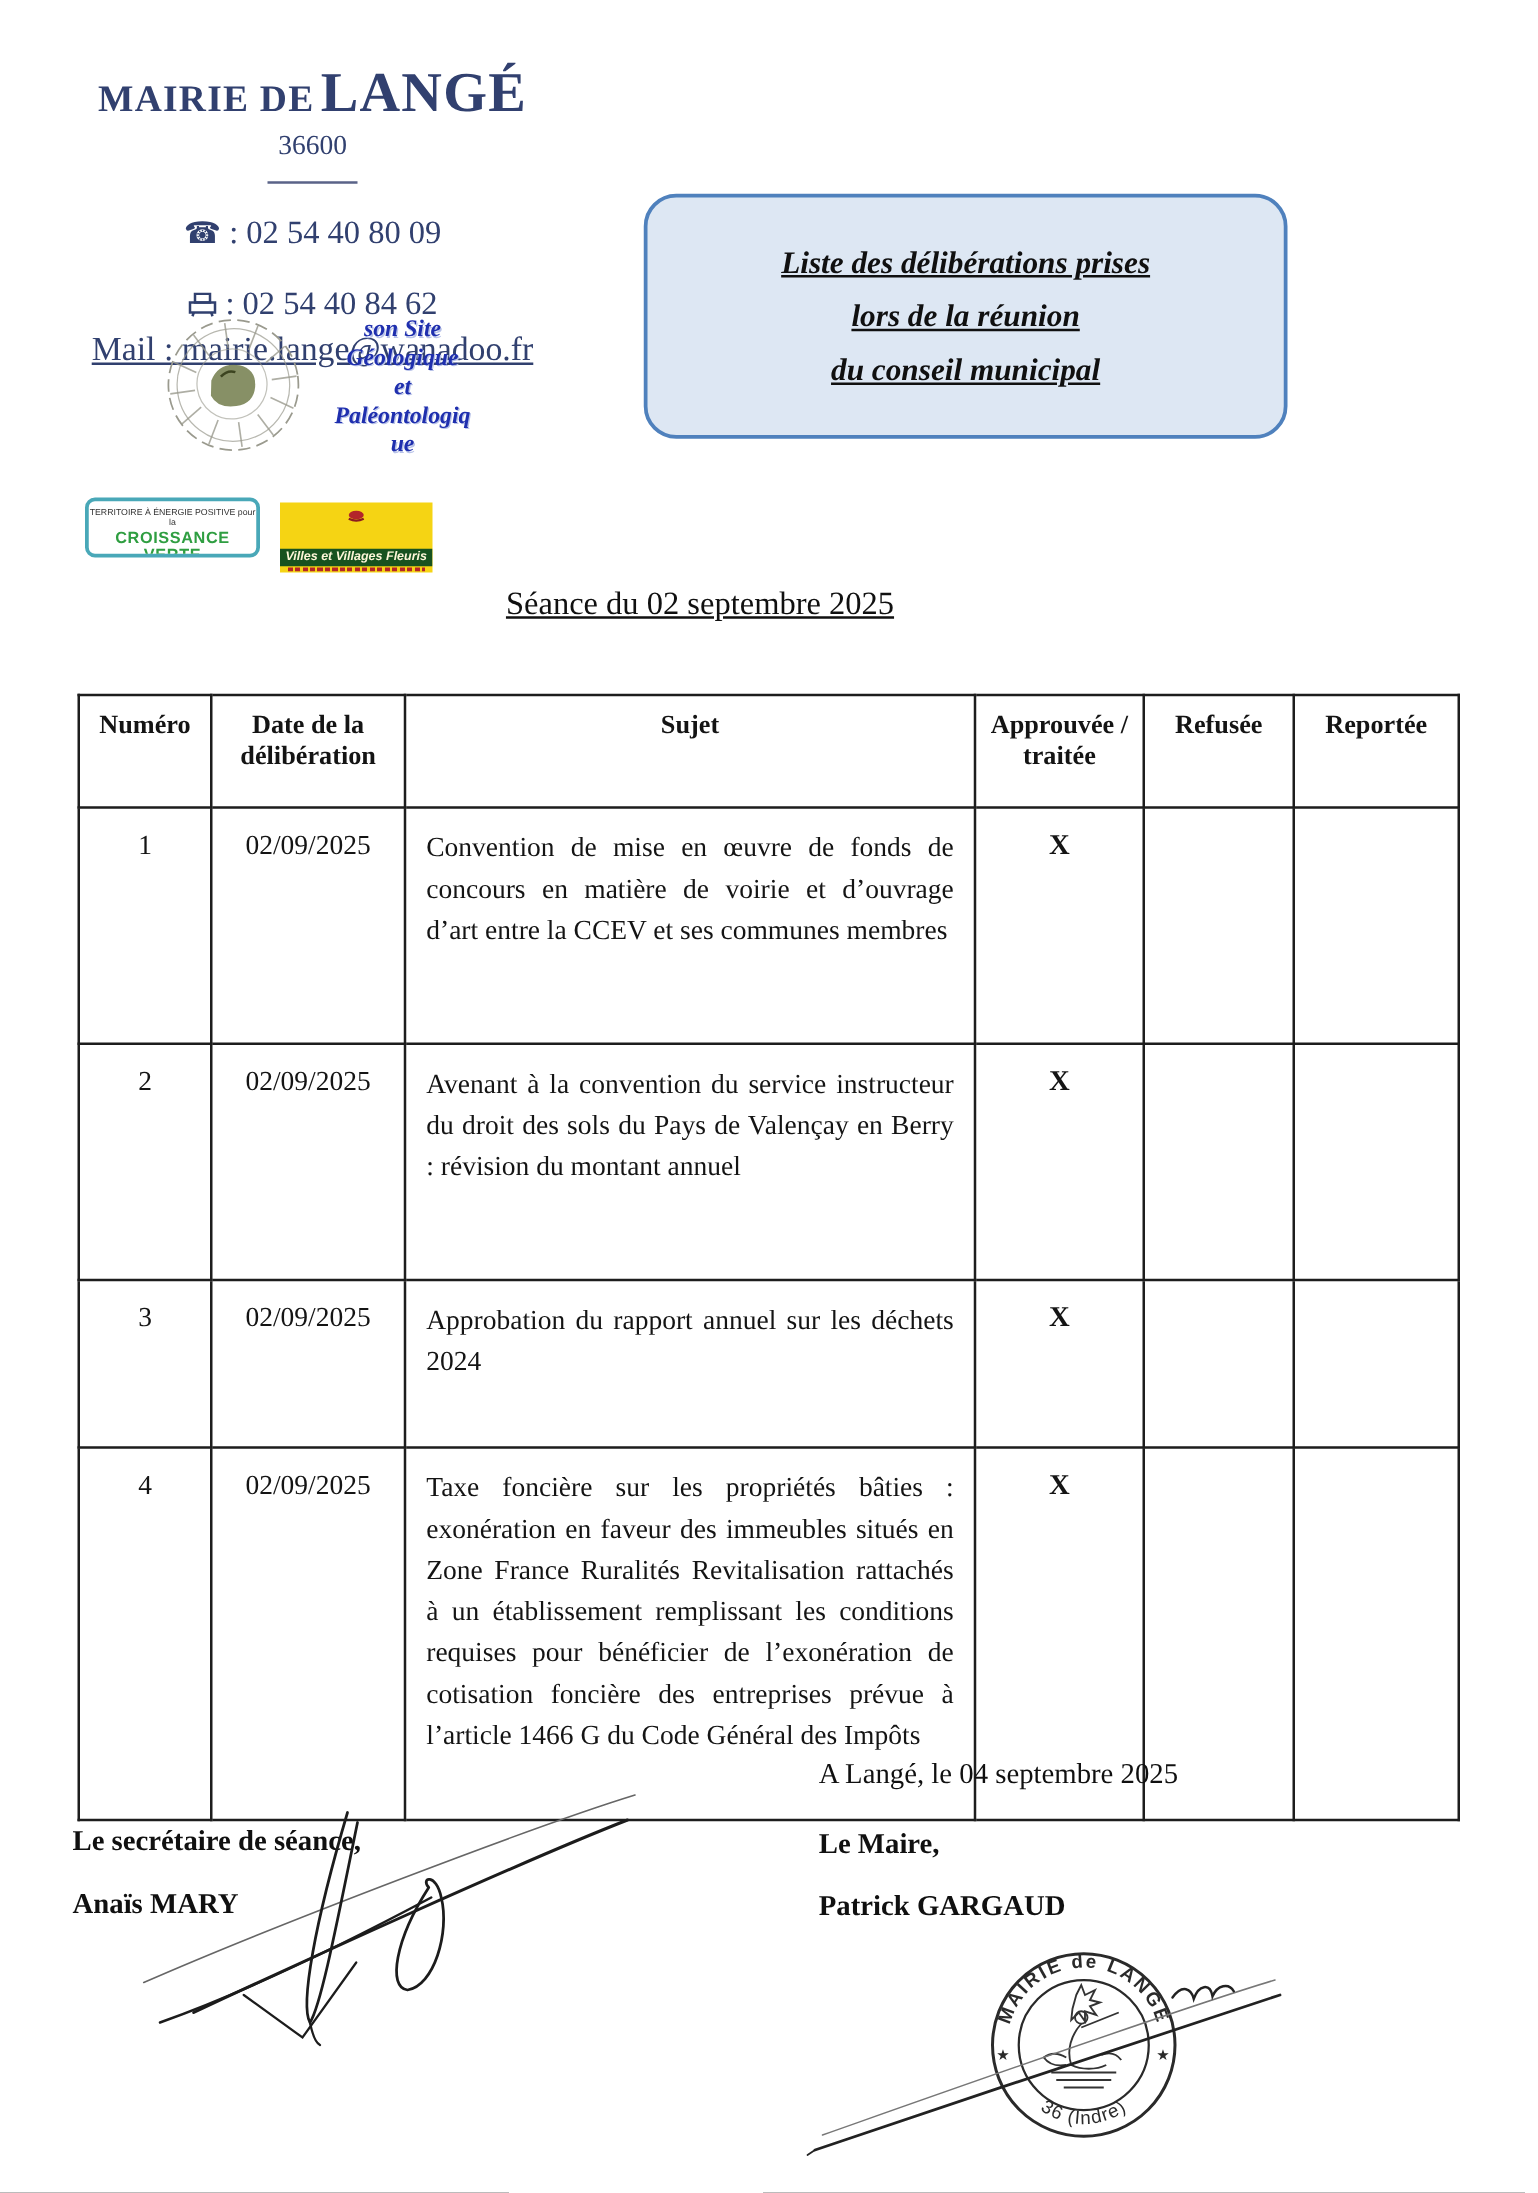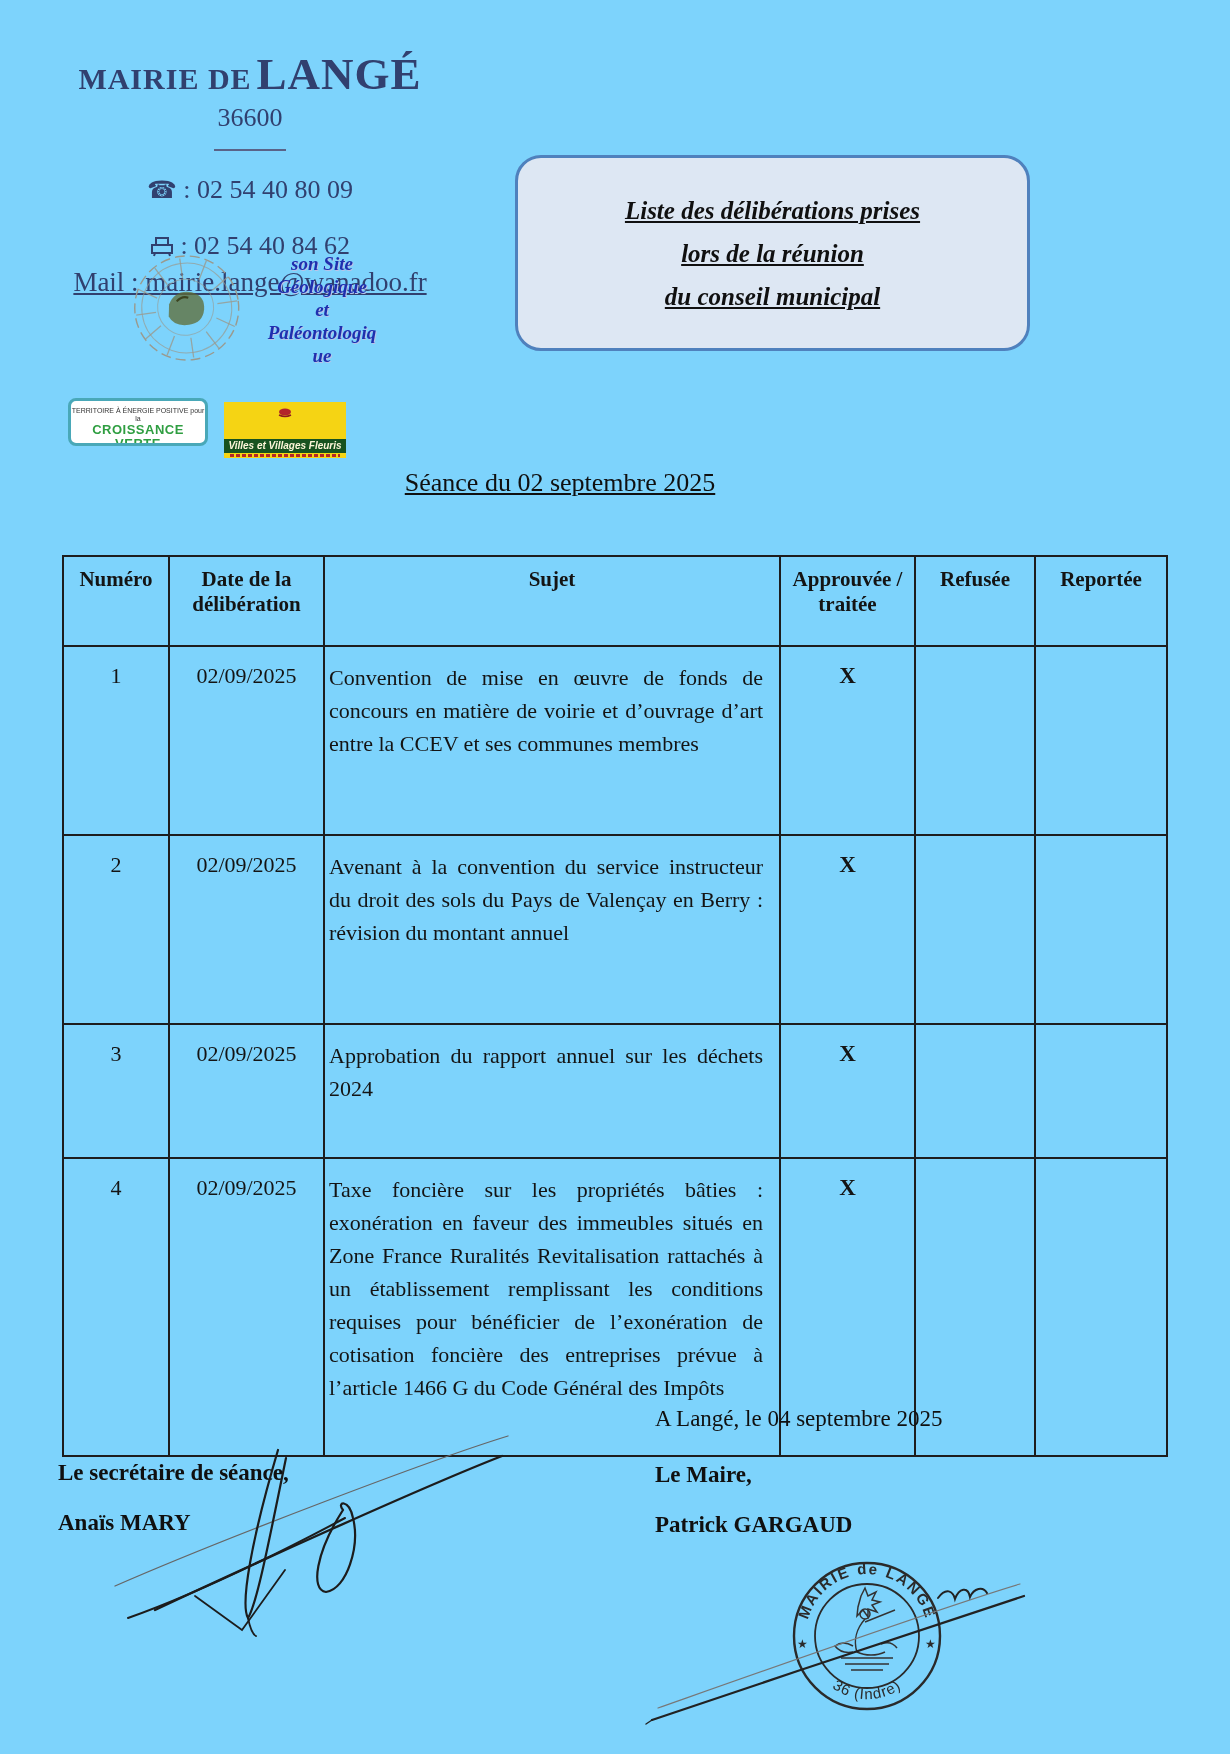"MAIRIE DE LANGÉ" .page { background: #7dd3fc -> #ffffff }
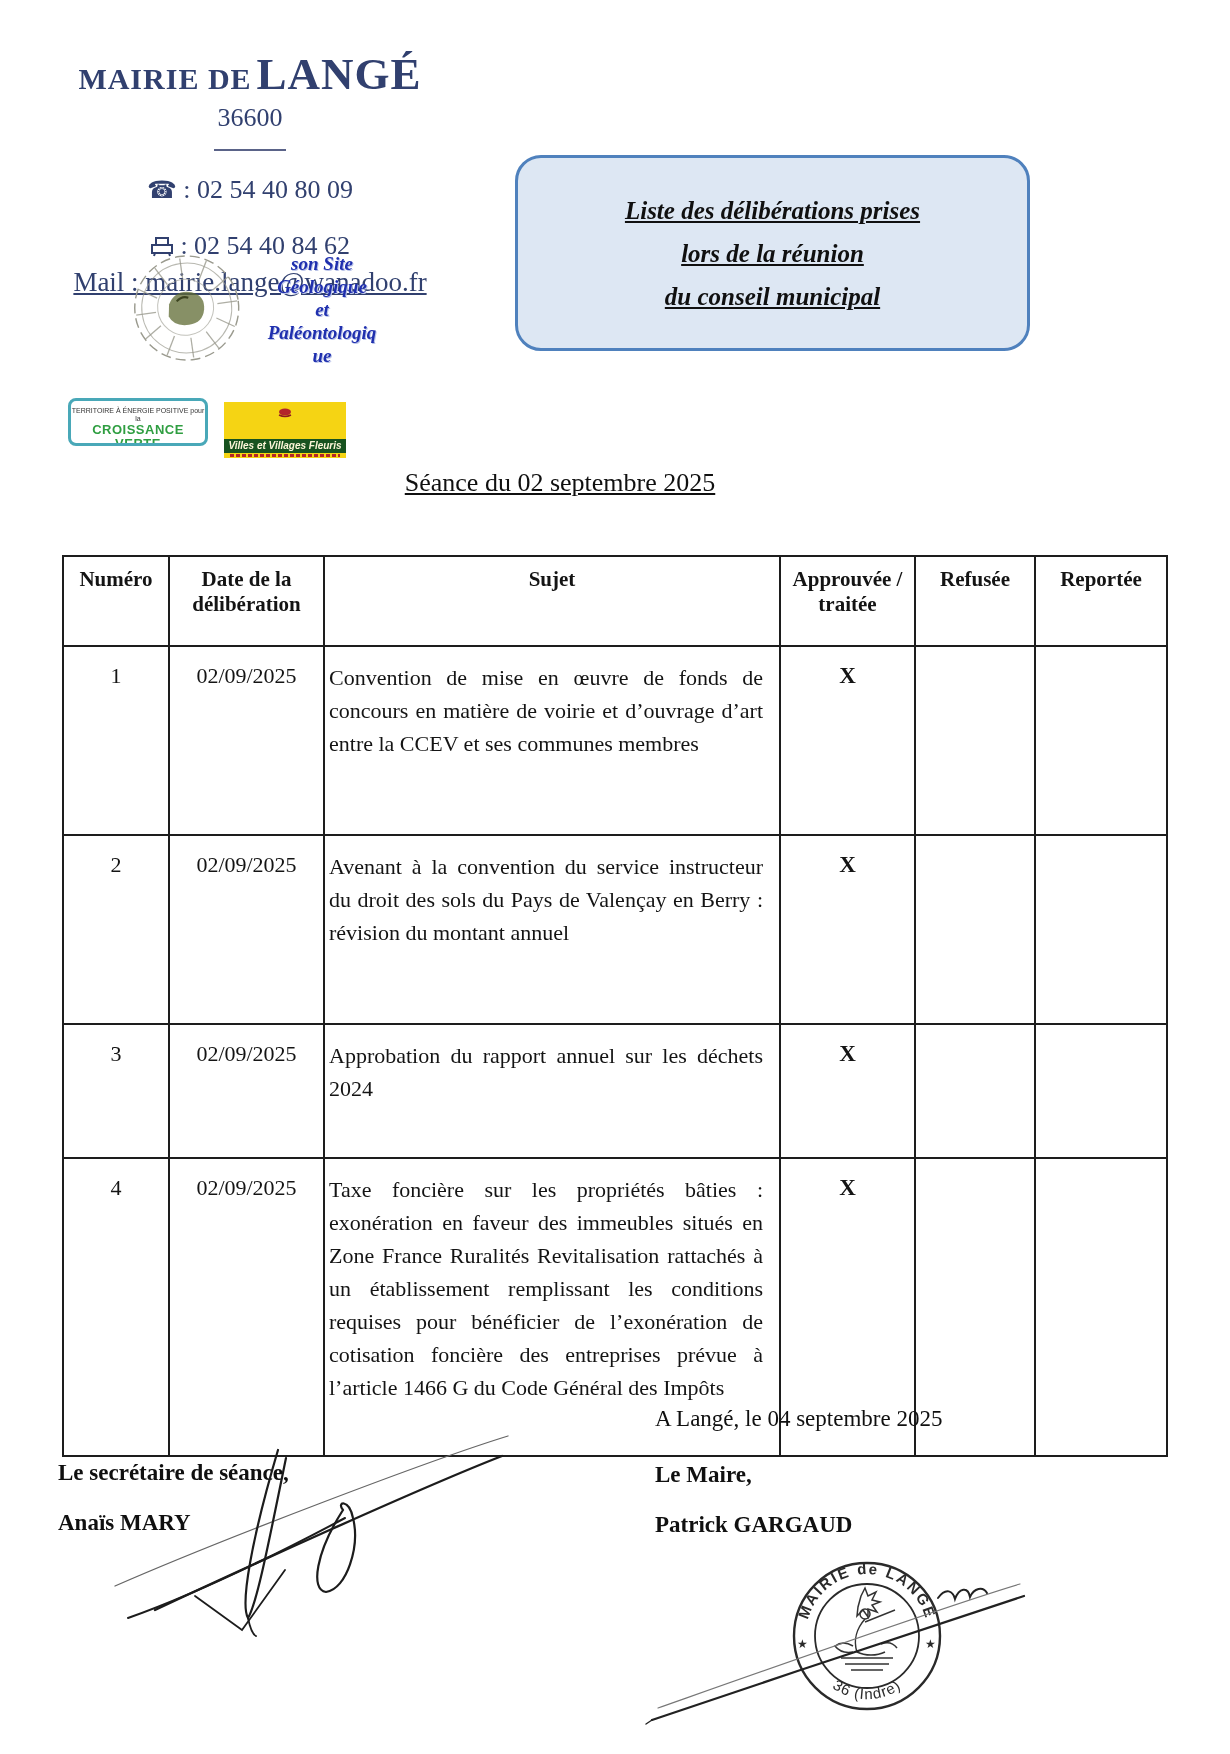"36600" .lh-cp { font-size: 26px -> 22px }
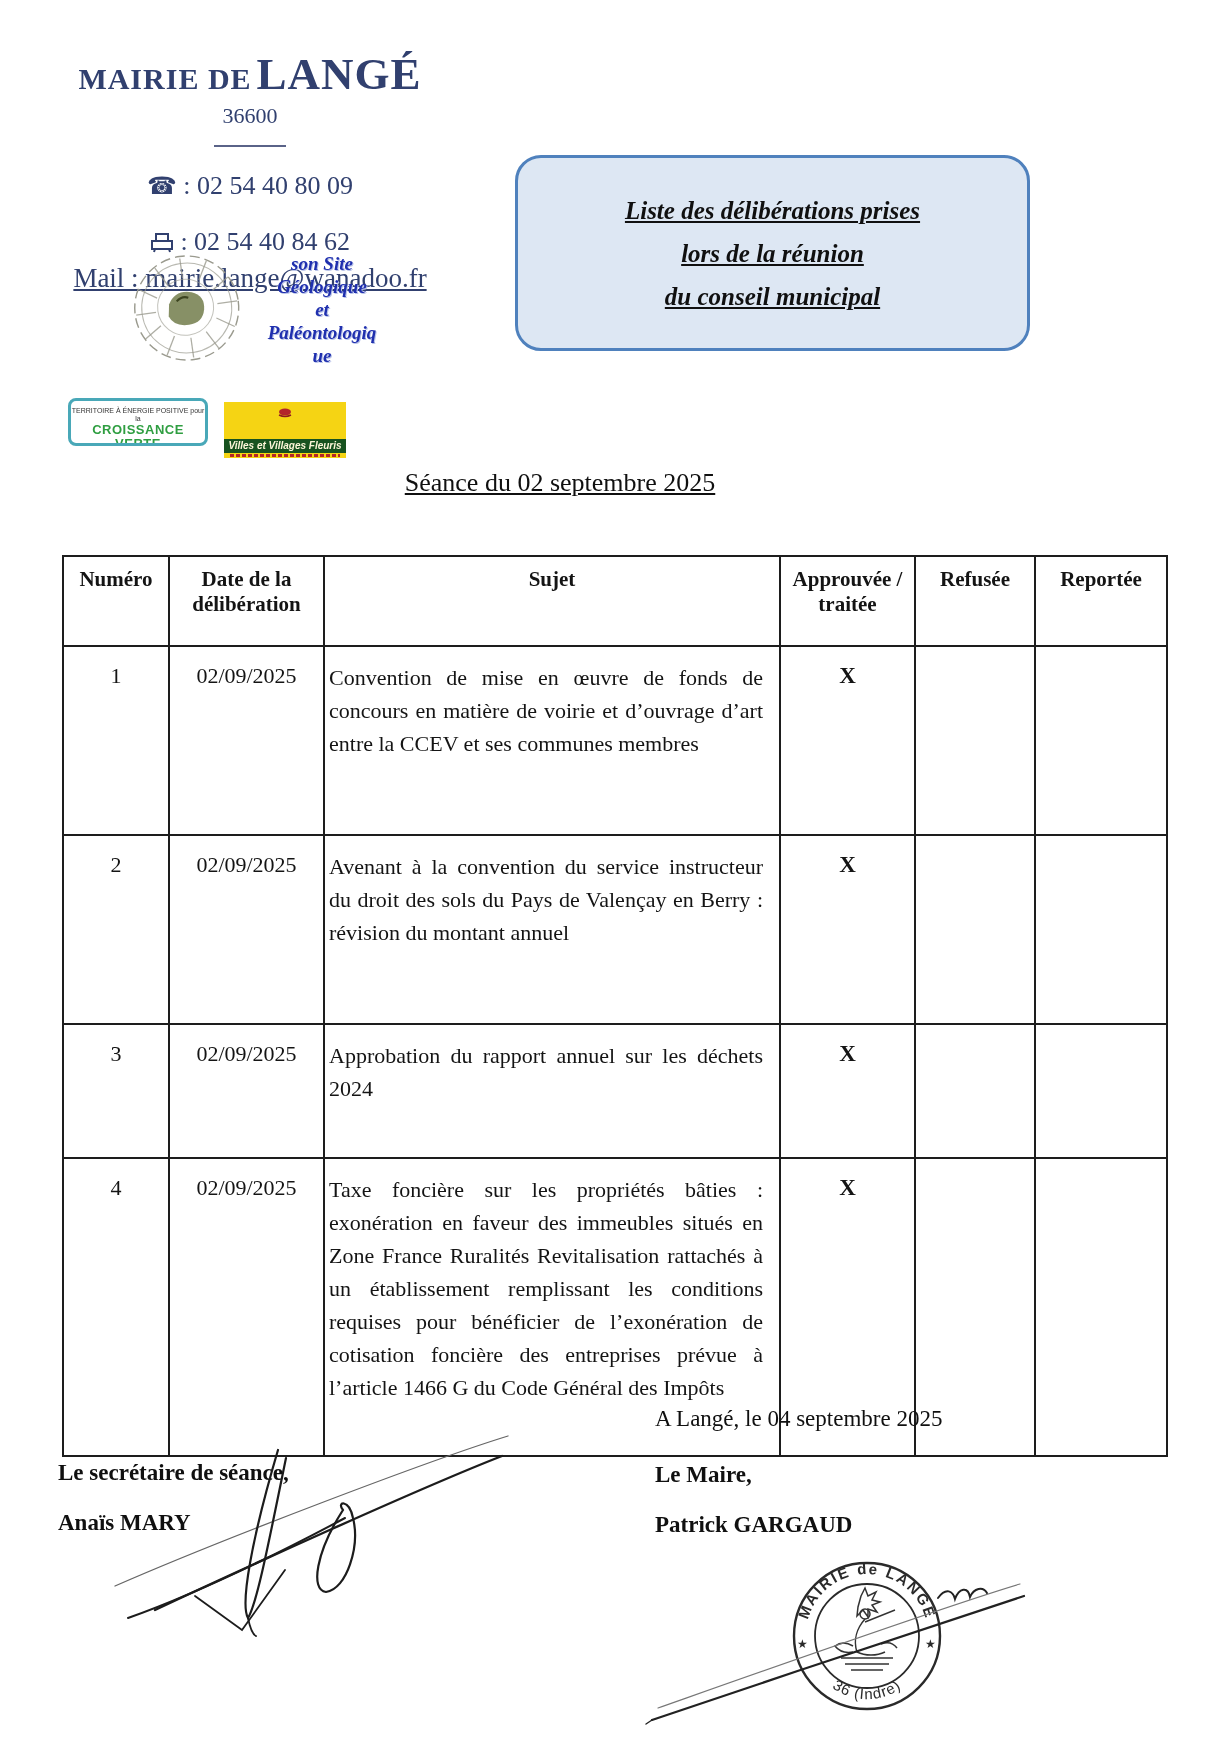"Convention de mise en œuvre" td.c-sujet { padding: 14px 16px 10px 4px -> 14px 16px 10px 16px }
